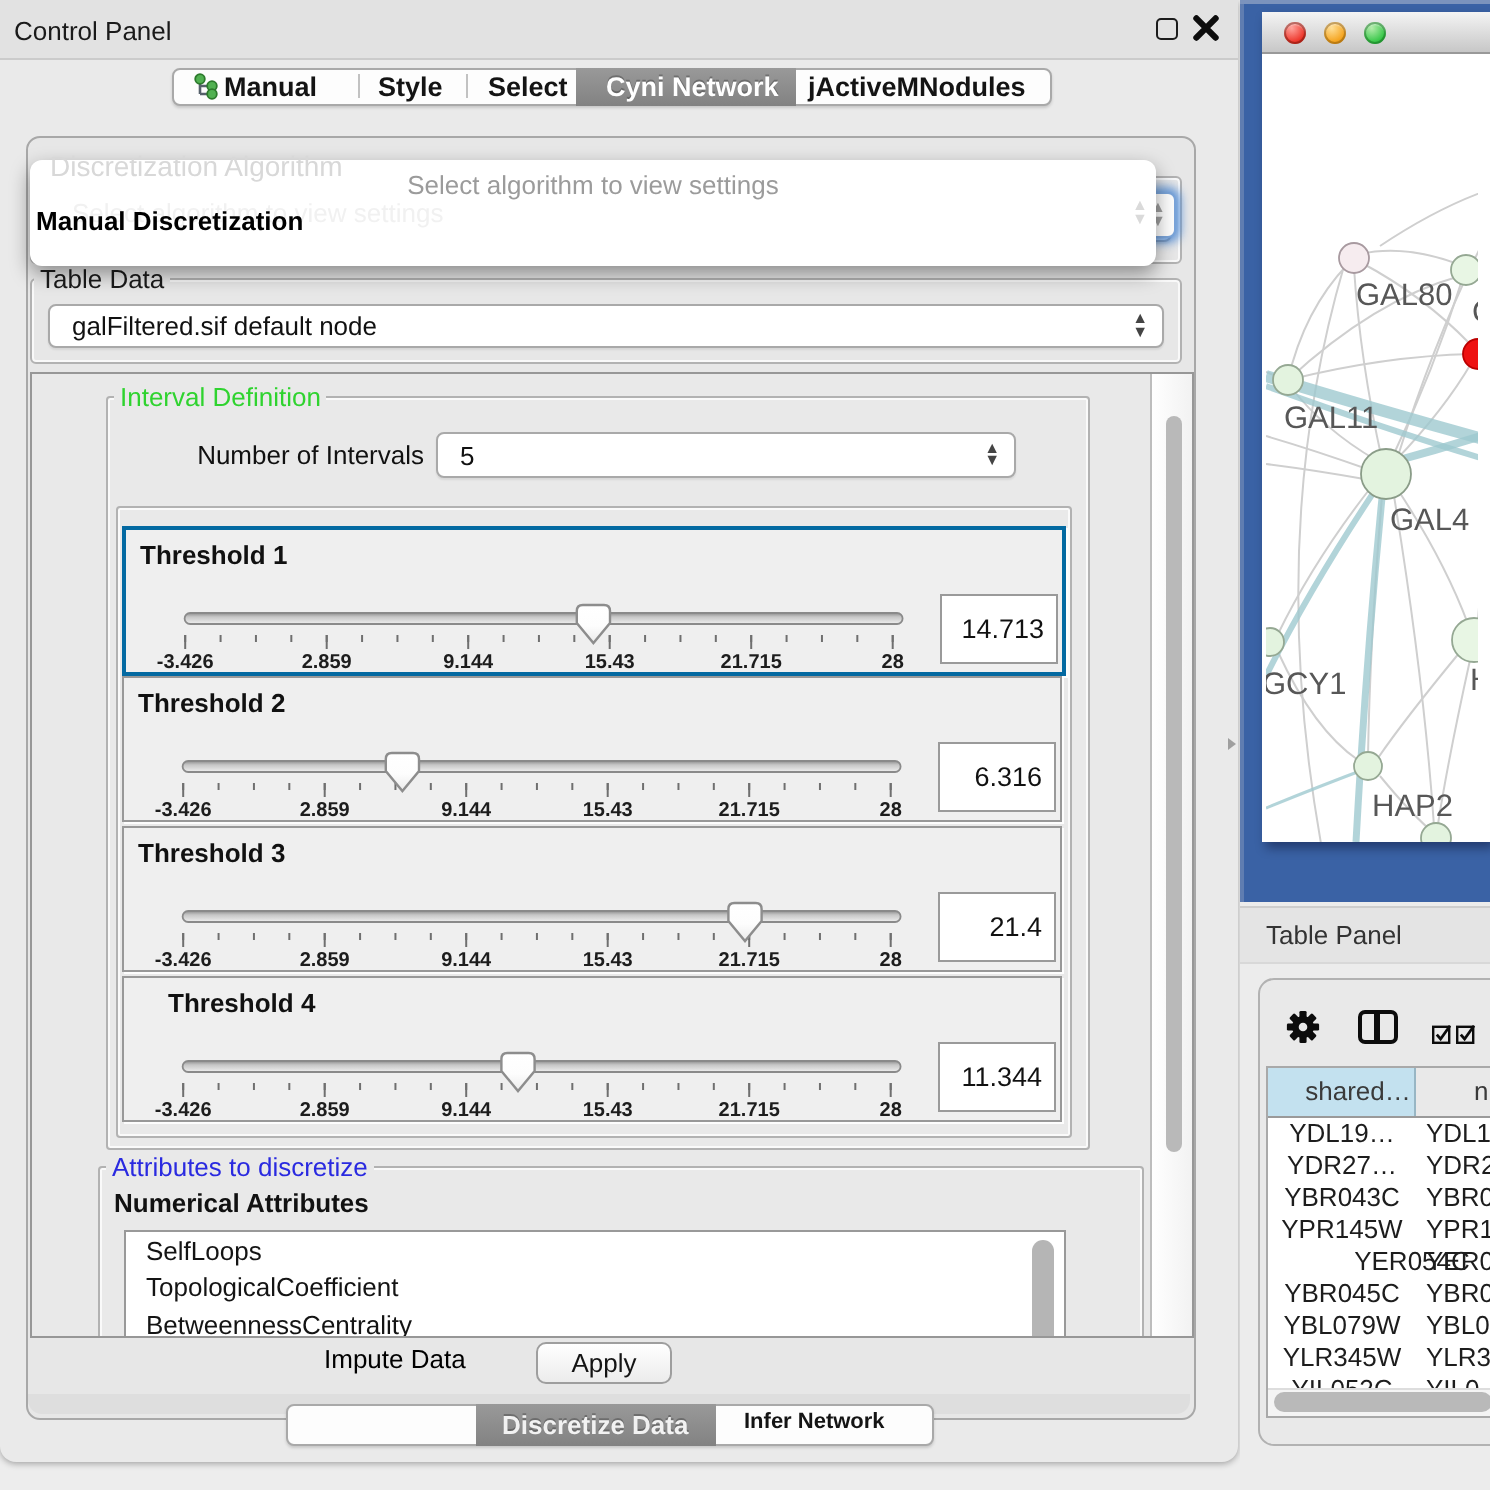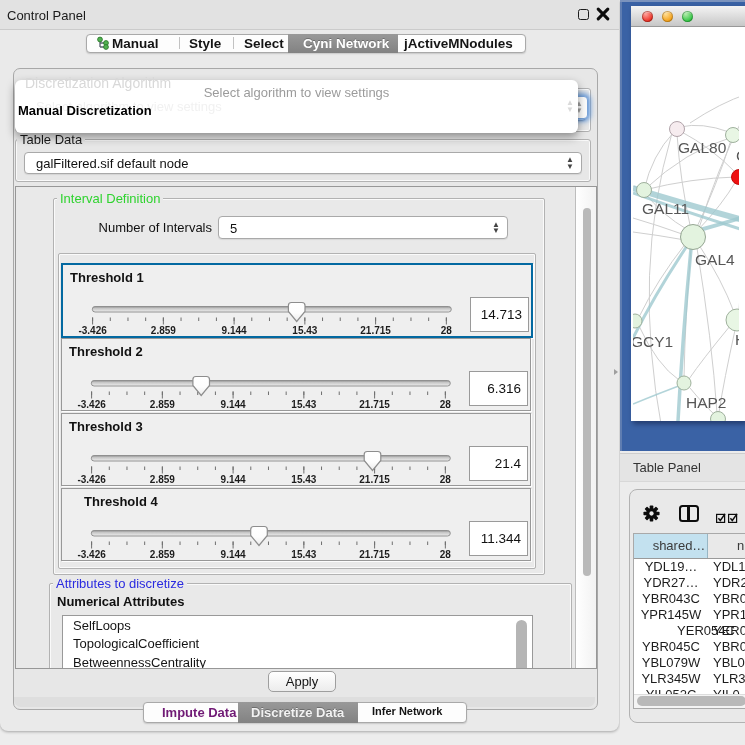"Impute Data" div.abs { color: #701a75 -> #000000; font-weight: bold -> normal; top: 705px -> 672px }
